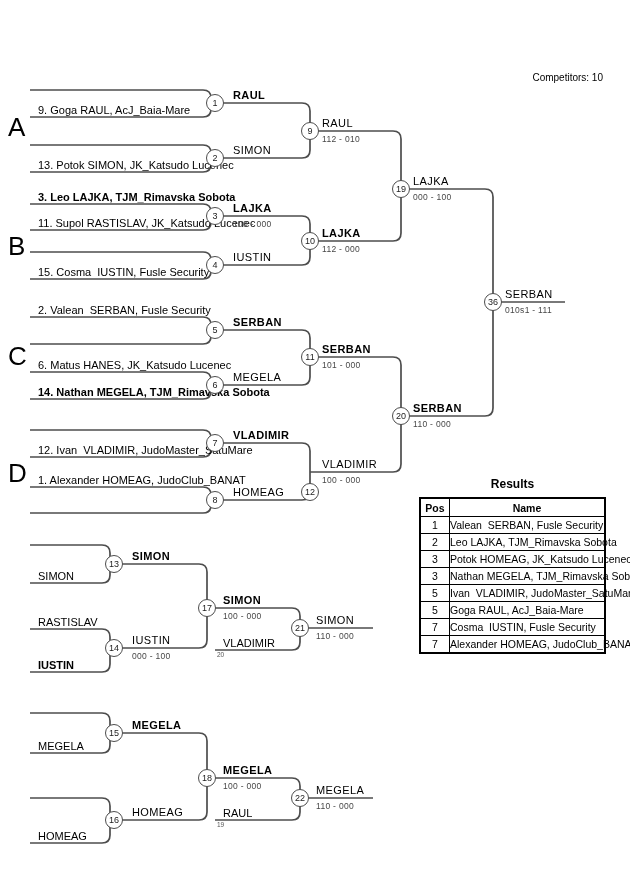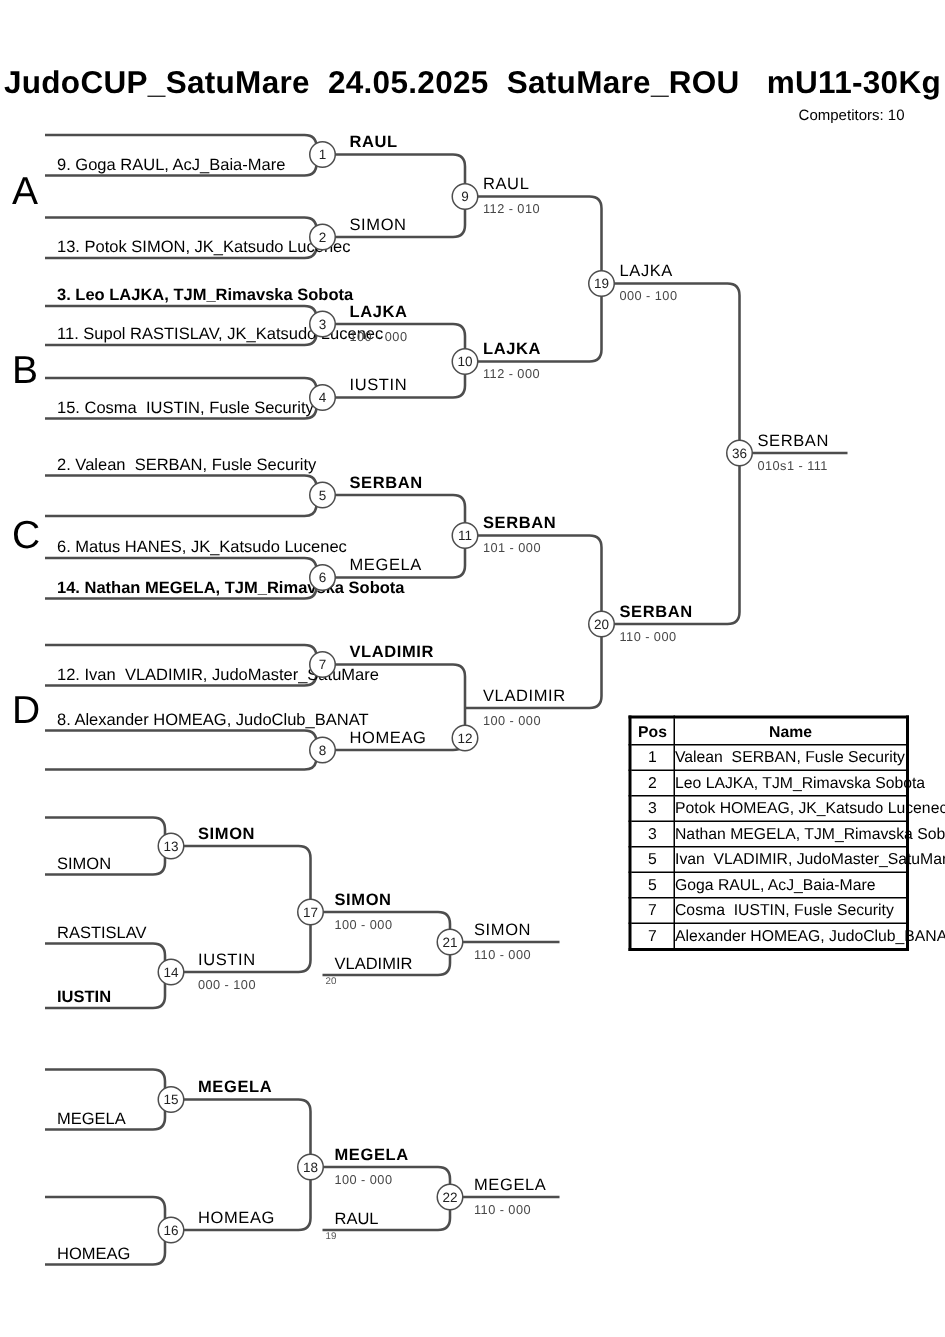"JudoCUP_SatuMare 24.05.2025 SatuMare_ROU" div.abs { html: <div>JudoCUP_SatuMare 24.05.2025 SatuMare_ROU mU11-30Kg</div> -> none }
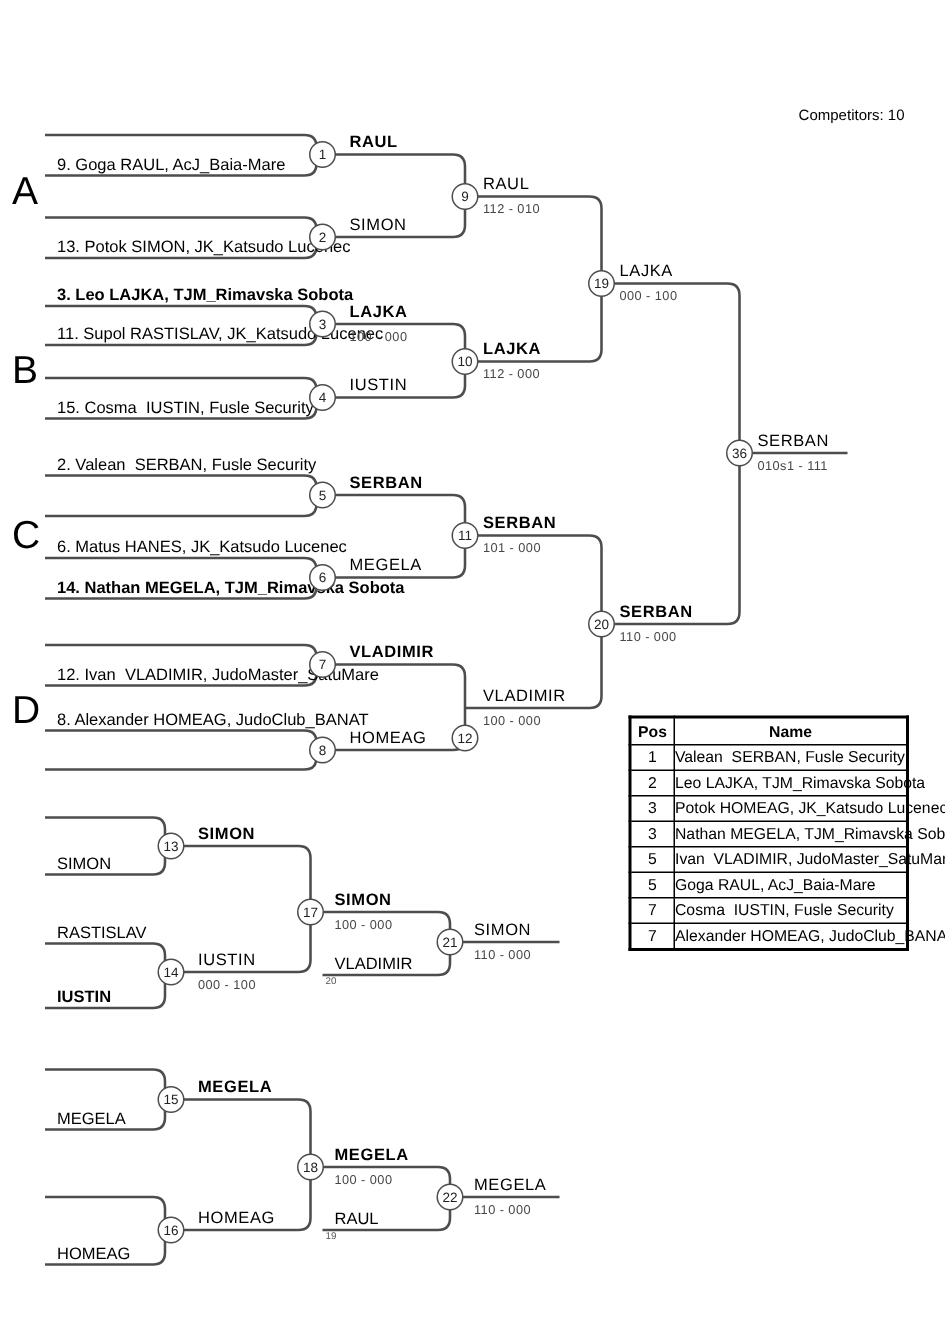"8. Alexander HOMEAG, JudoClub_BANAT" span.abs { text: 8 -> 1 }
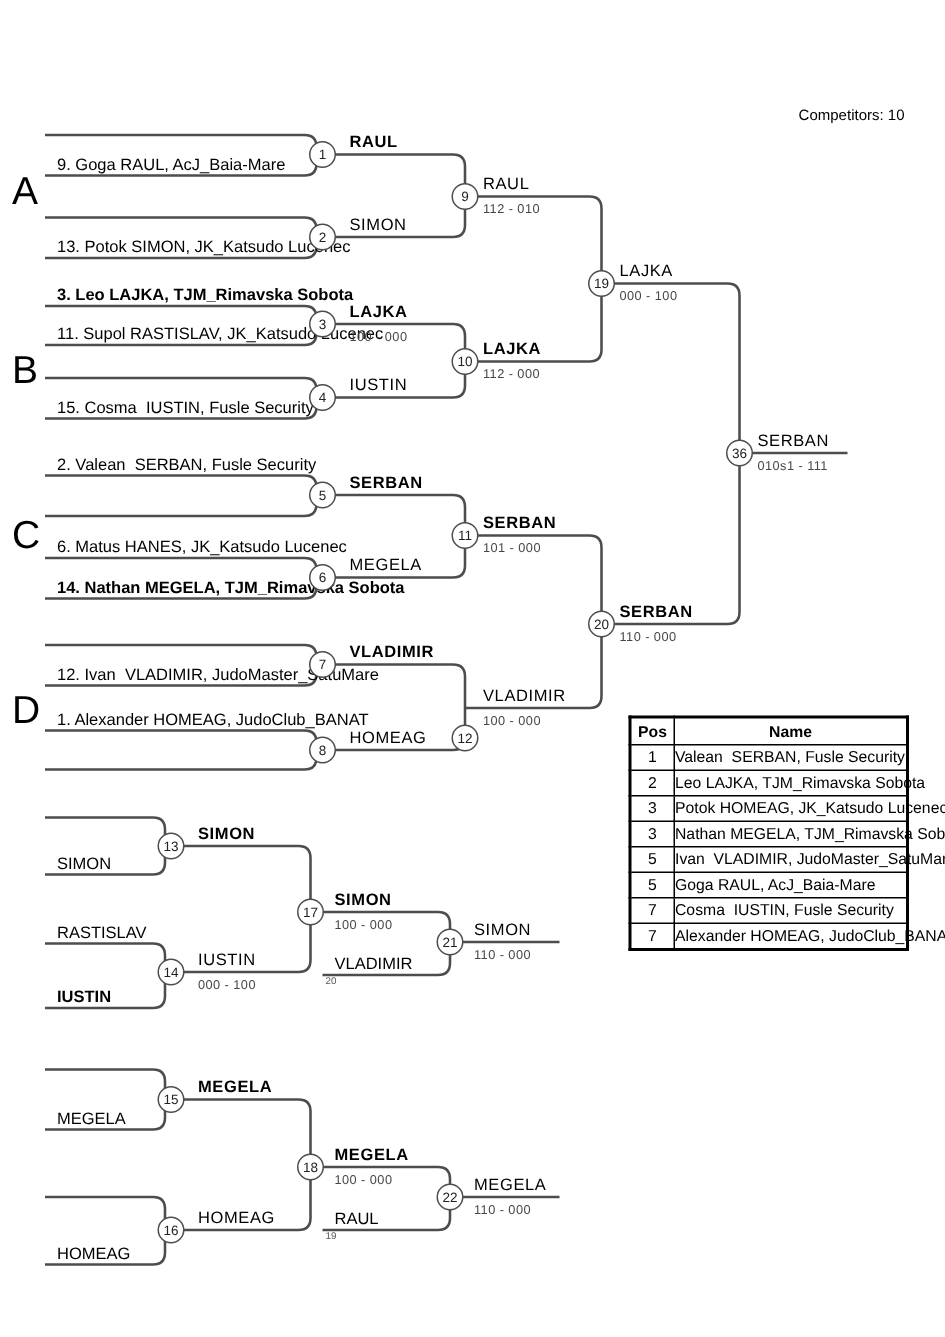"Results" div.results-title { html: none -> <div>Results</div> }
